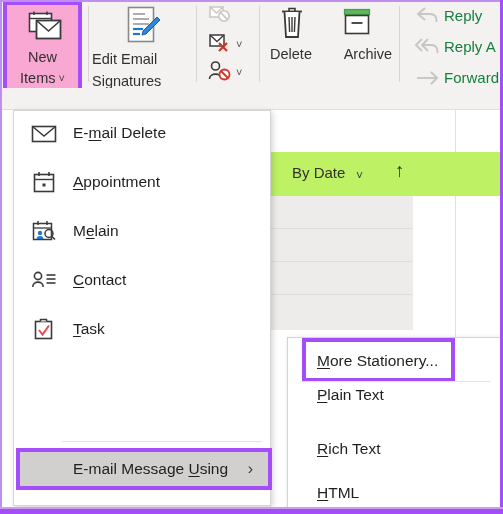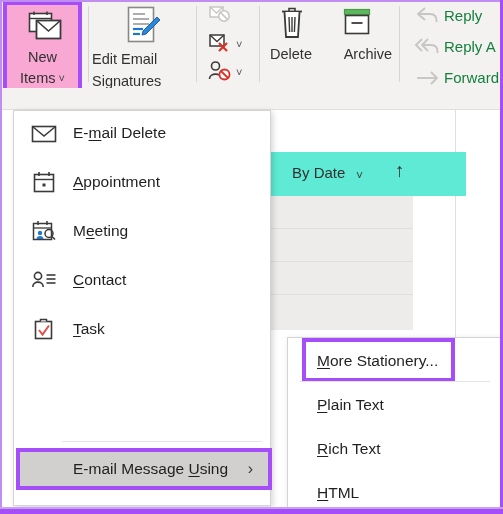"By Date" .sortbar { background: #5eead4 -> #bef264; width: 196px -> 233px }
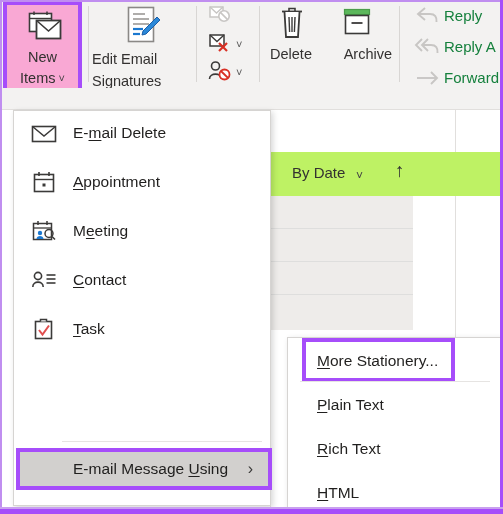"eting" span { text: eting -> lain }
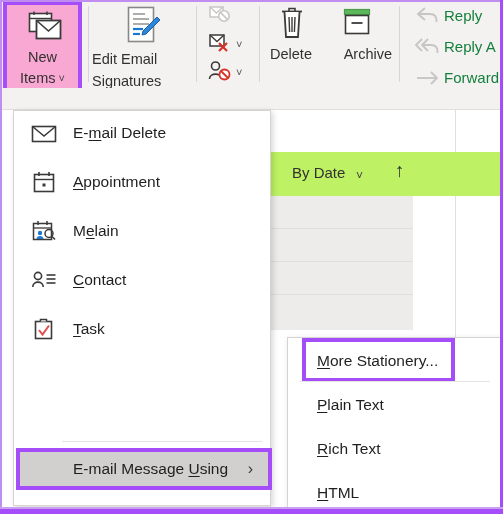"Plain Text" div.si { top: 46px -> 36px }
